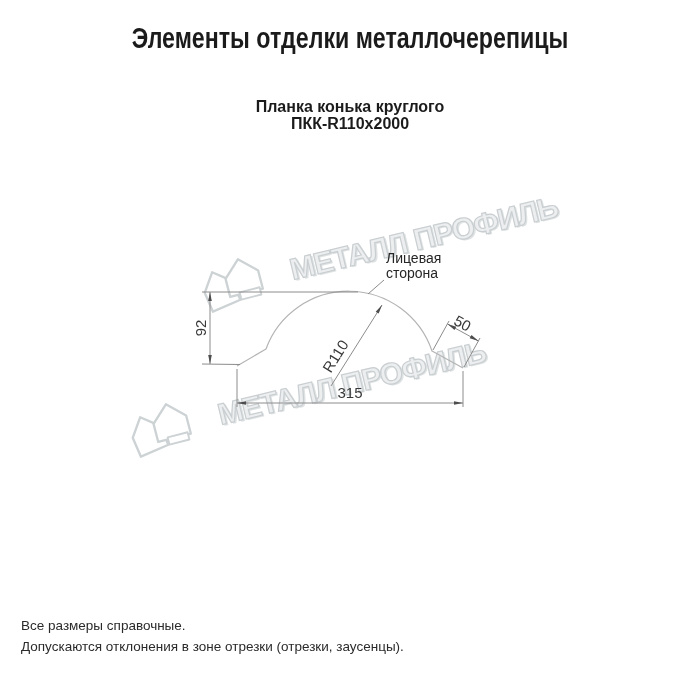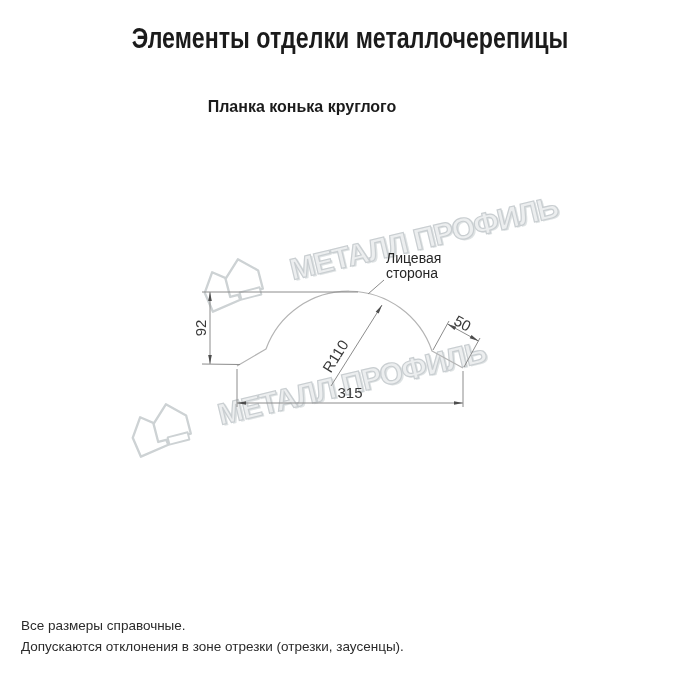"Планка конька круглого" .subtitle { padding-left: none -> 48px }
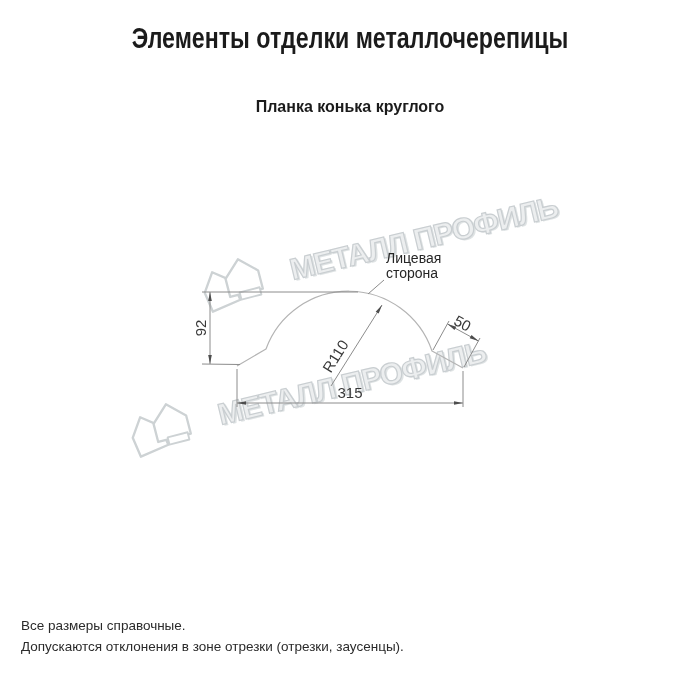"ПКК-R110х2000" div { html: none -> <div>ПКК-R110х2000</div> }
